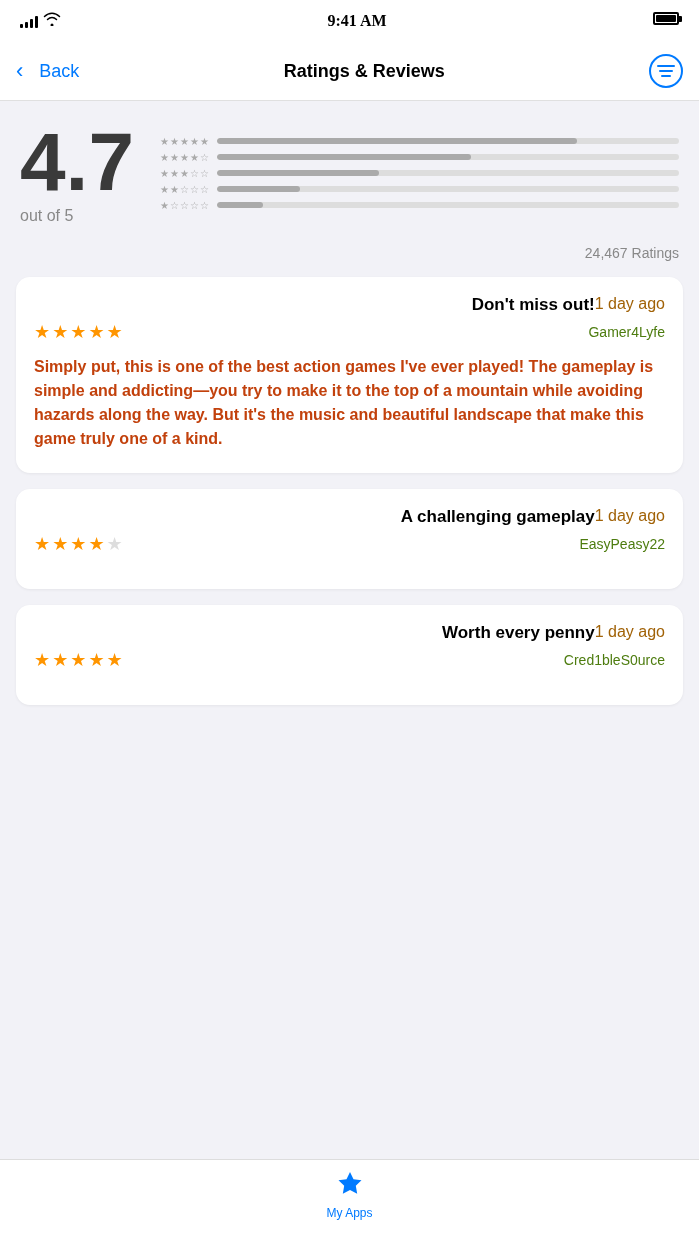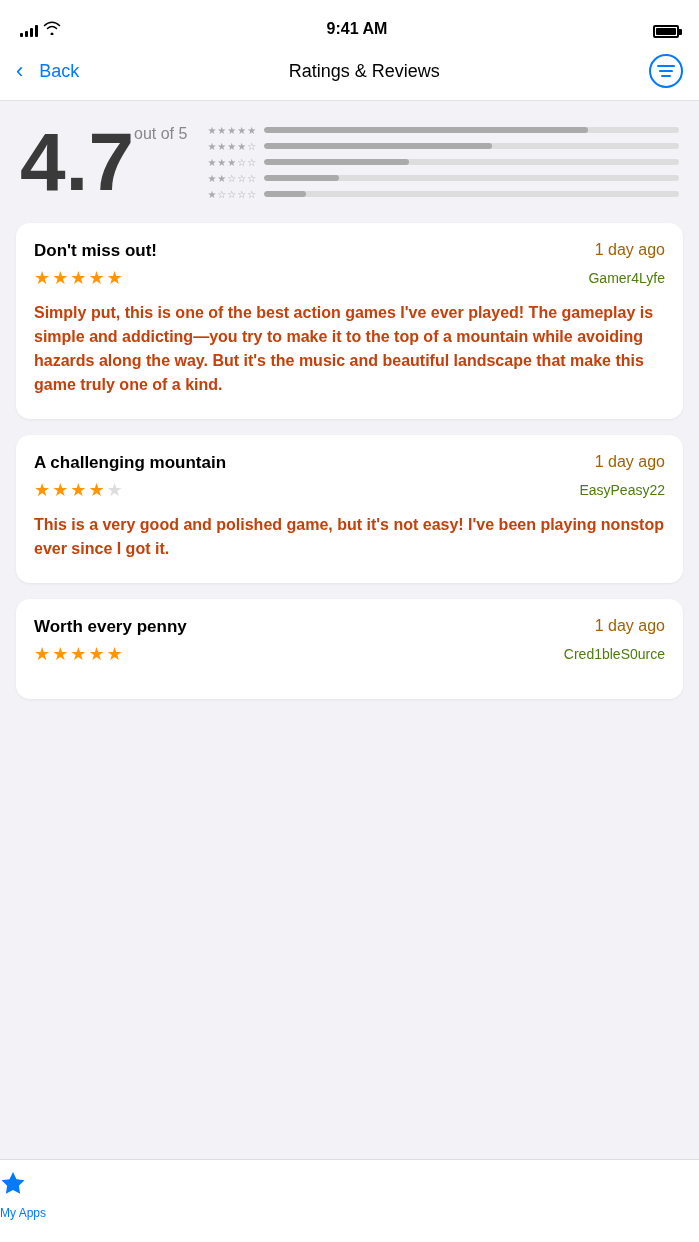"9:41 AM" .status-bar { align-items: flex-end -> flex-start; font-family: none -> Liberation Serif, serif }
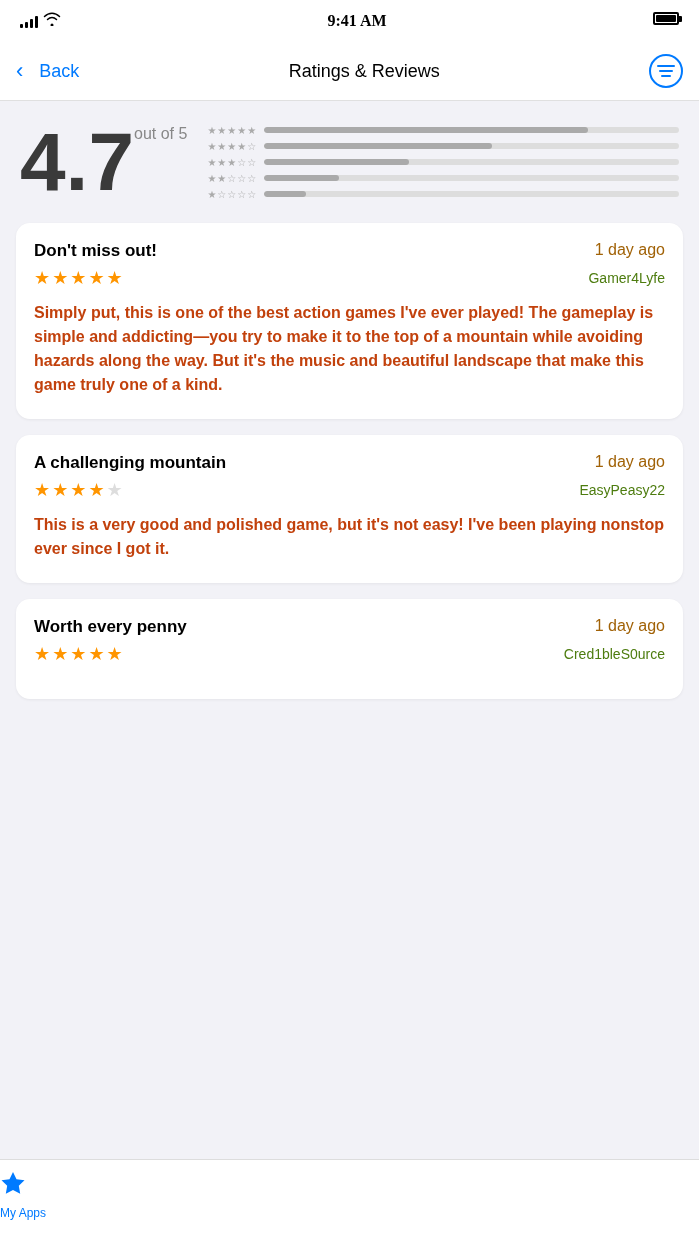"Ratings & Reviews" .nav-title { font-weight: 400 -> 700 }
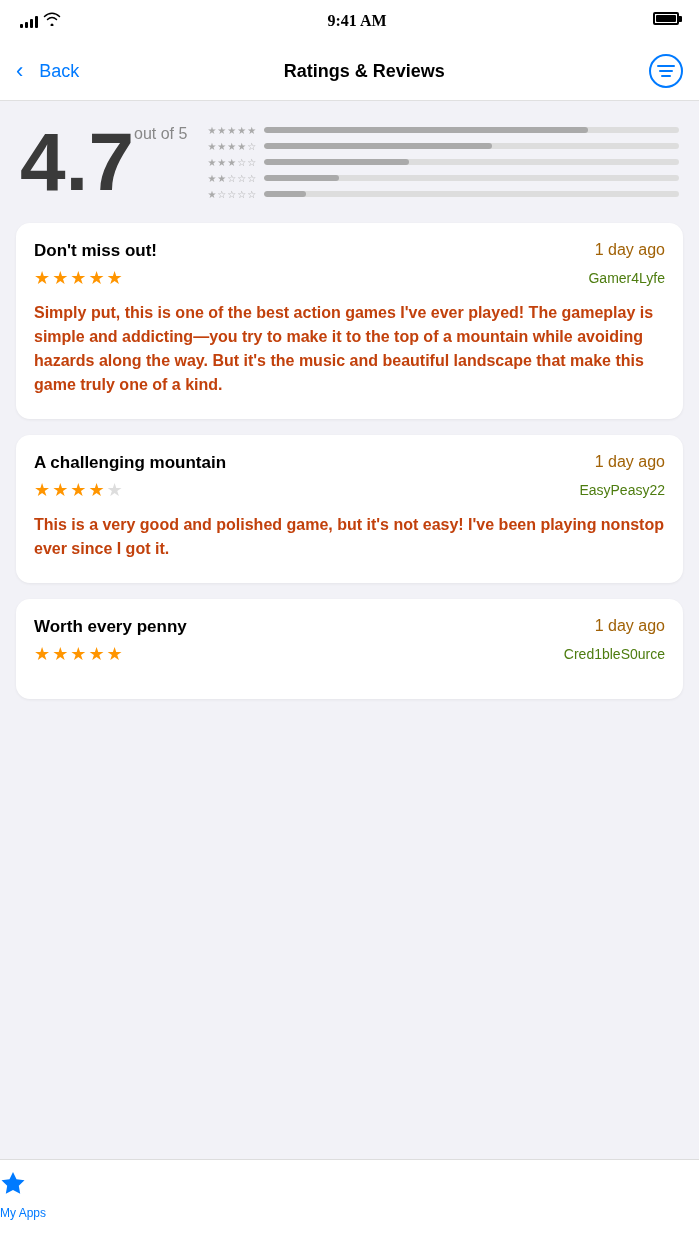"4.7" .rating-big { flex-direction: none -> column }
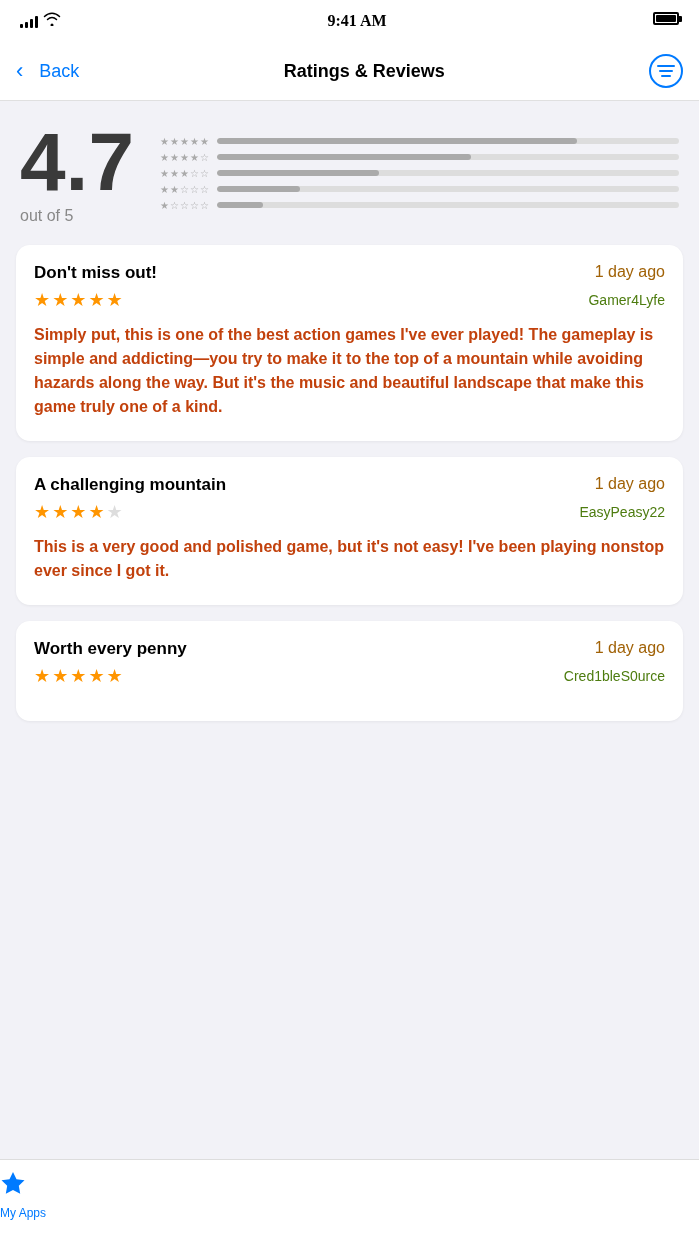"24,467 Ratings" div.ratings-count { html: none -> <div>24,467 Ratings</div> }
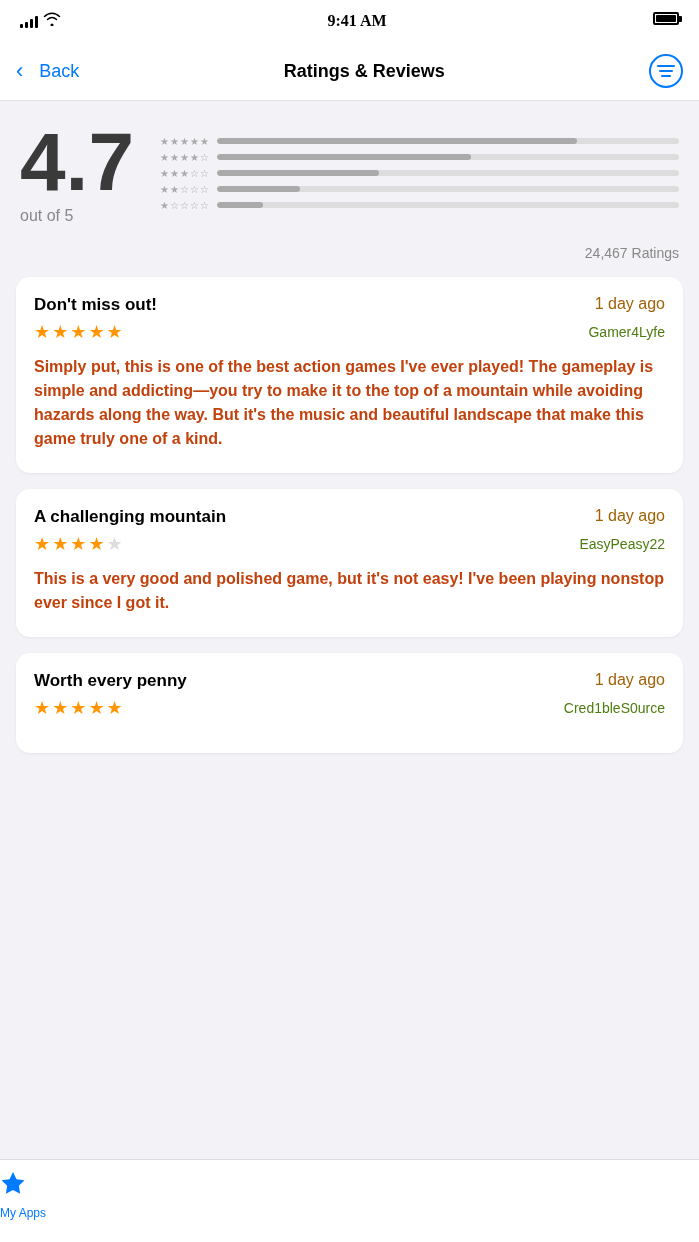"Don't miss out!" .review-header { justify-content: space-between -> flex-end }
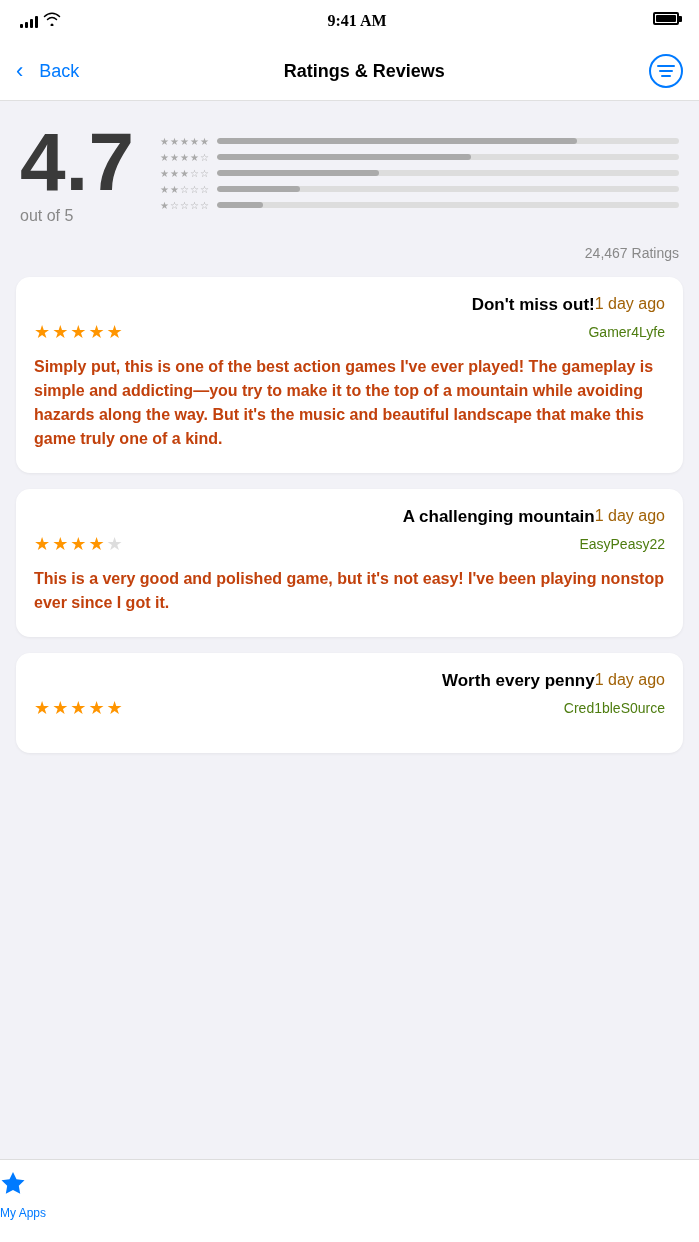"A challenging mountain" span.review-title { text: mountain -> gameplay }
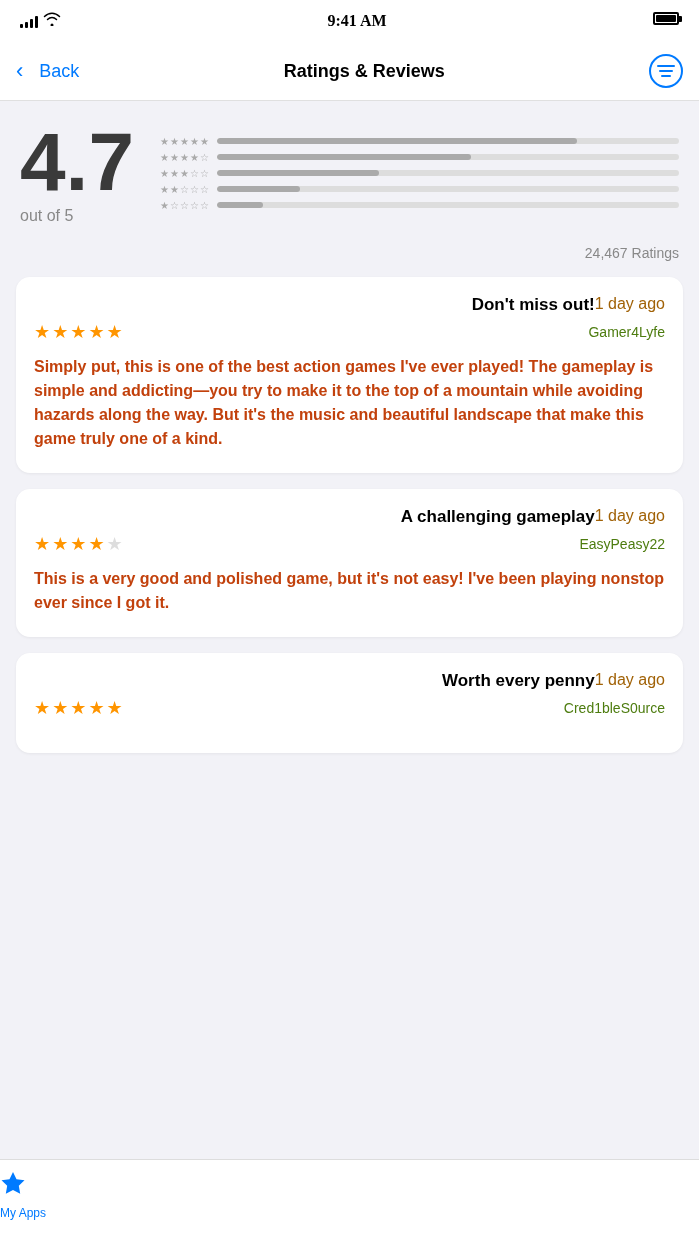"This is a very good" p.review-body { html: <p>This is a very good and polished game, but it's not easy! I've been playing nonstop ever since I got it.</p> -> none }
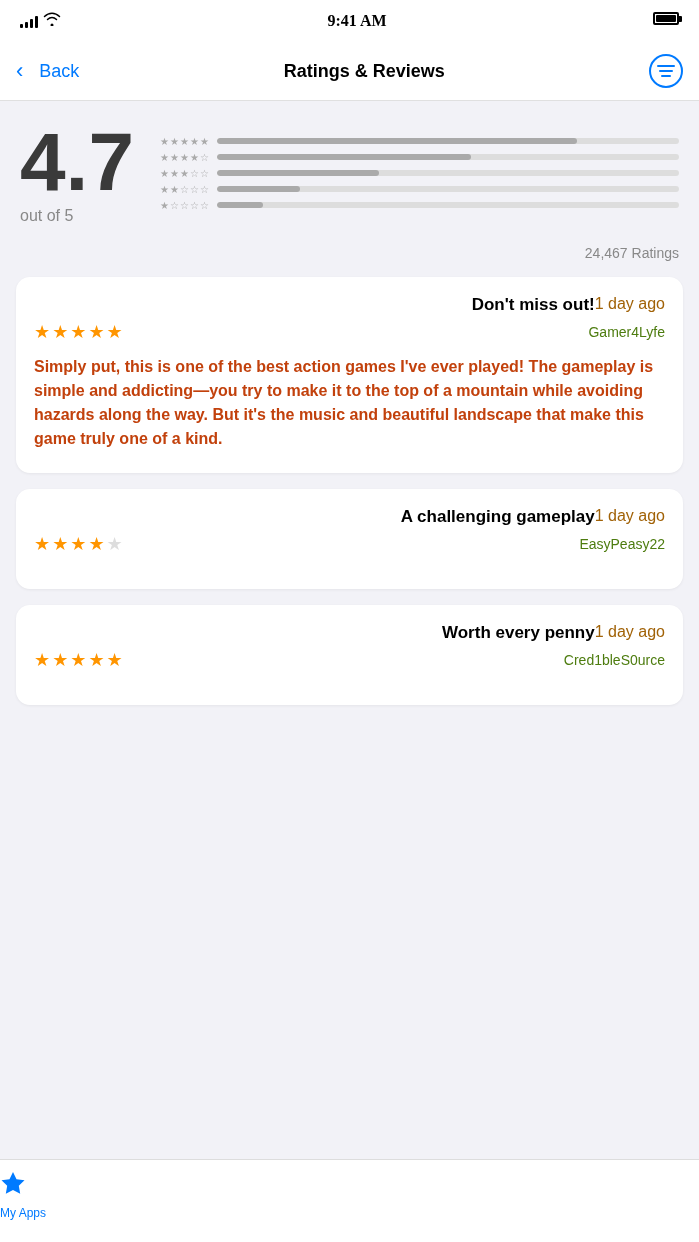"My Apps" .tab-item { align-items: none -> center }
